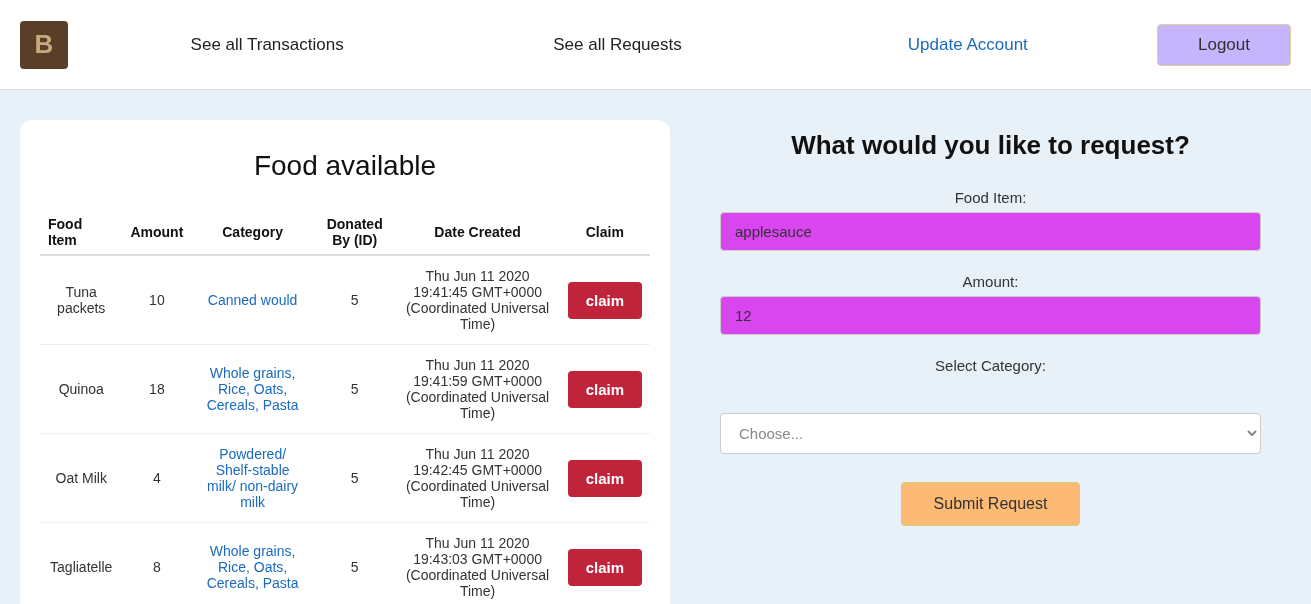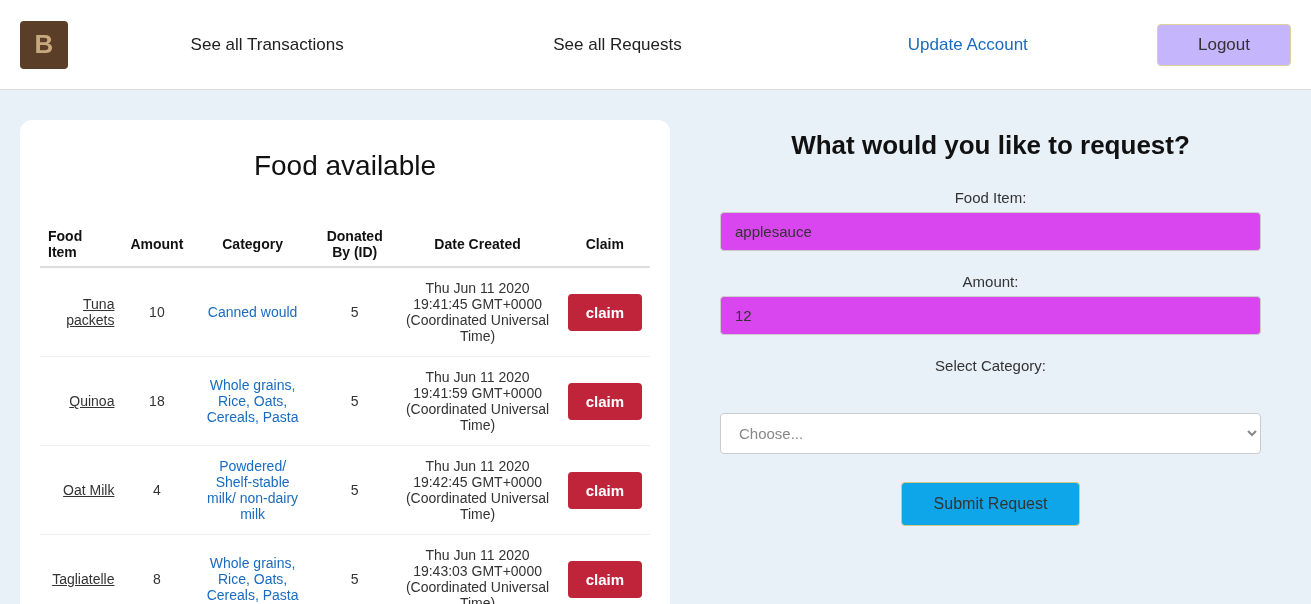"Food available" .panel-title { margin-bottom: 40px -> 28px }
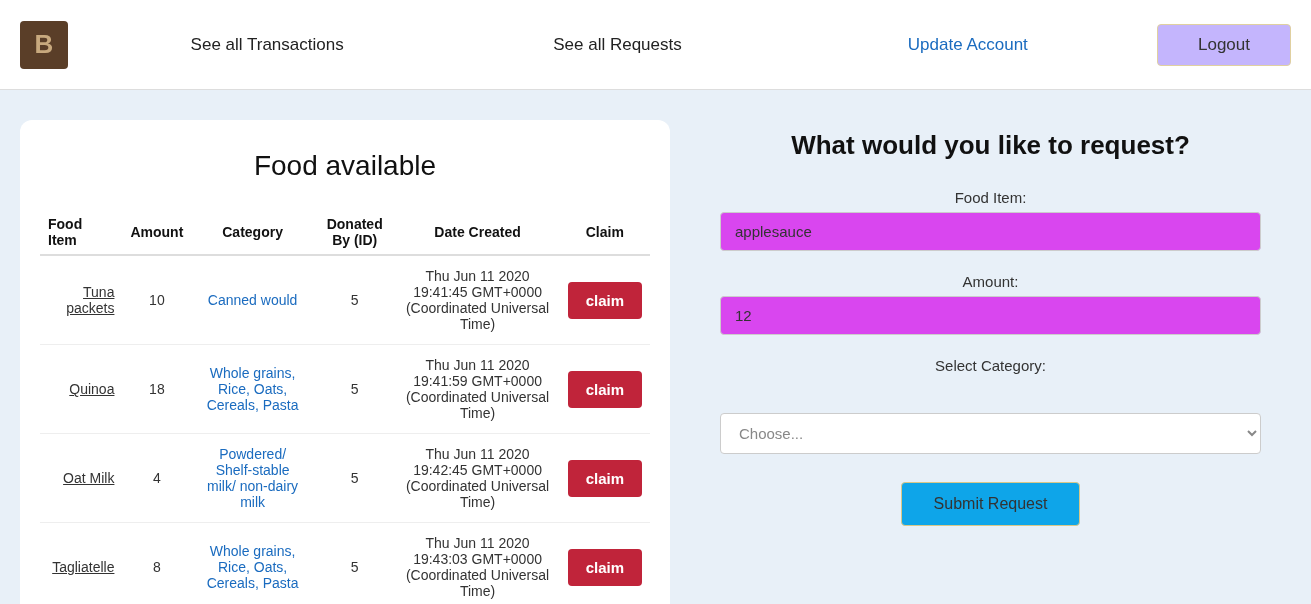"Tuna packets" .food-table tbody tr td:first-child { text-align: right -> center; text-decoration: underline -> none }
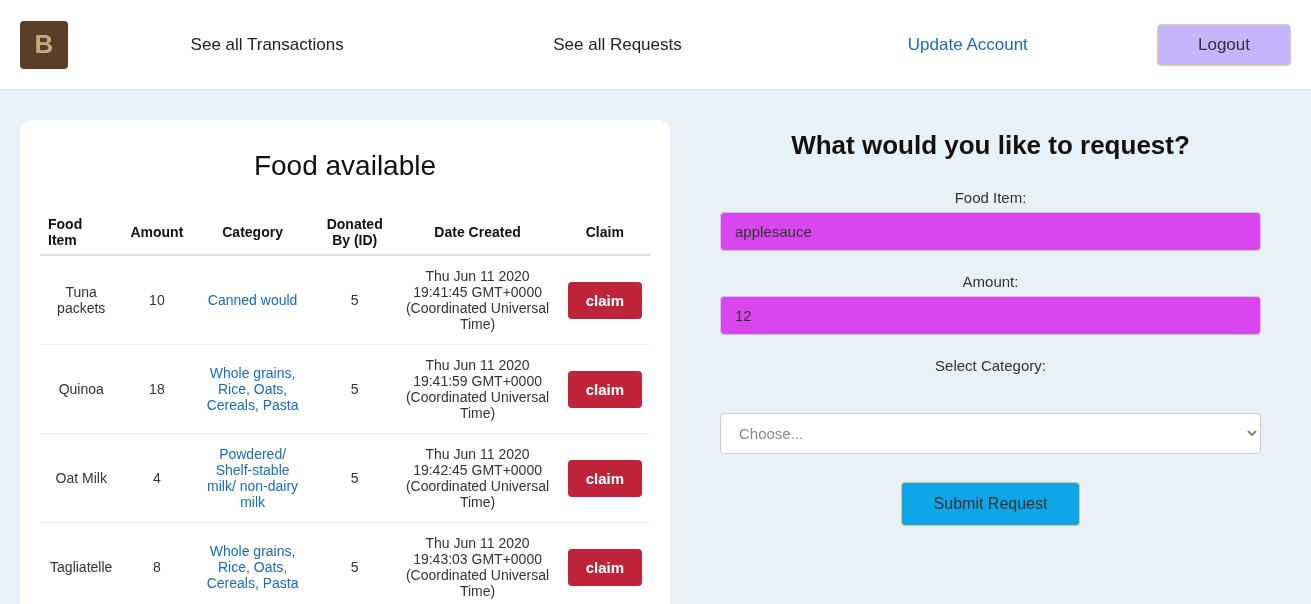"Submit Request" .submit-btn { background: #0ea5e9 -> #fdba74 }
